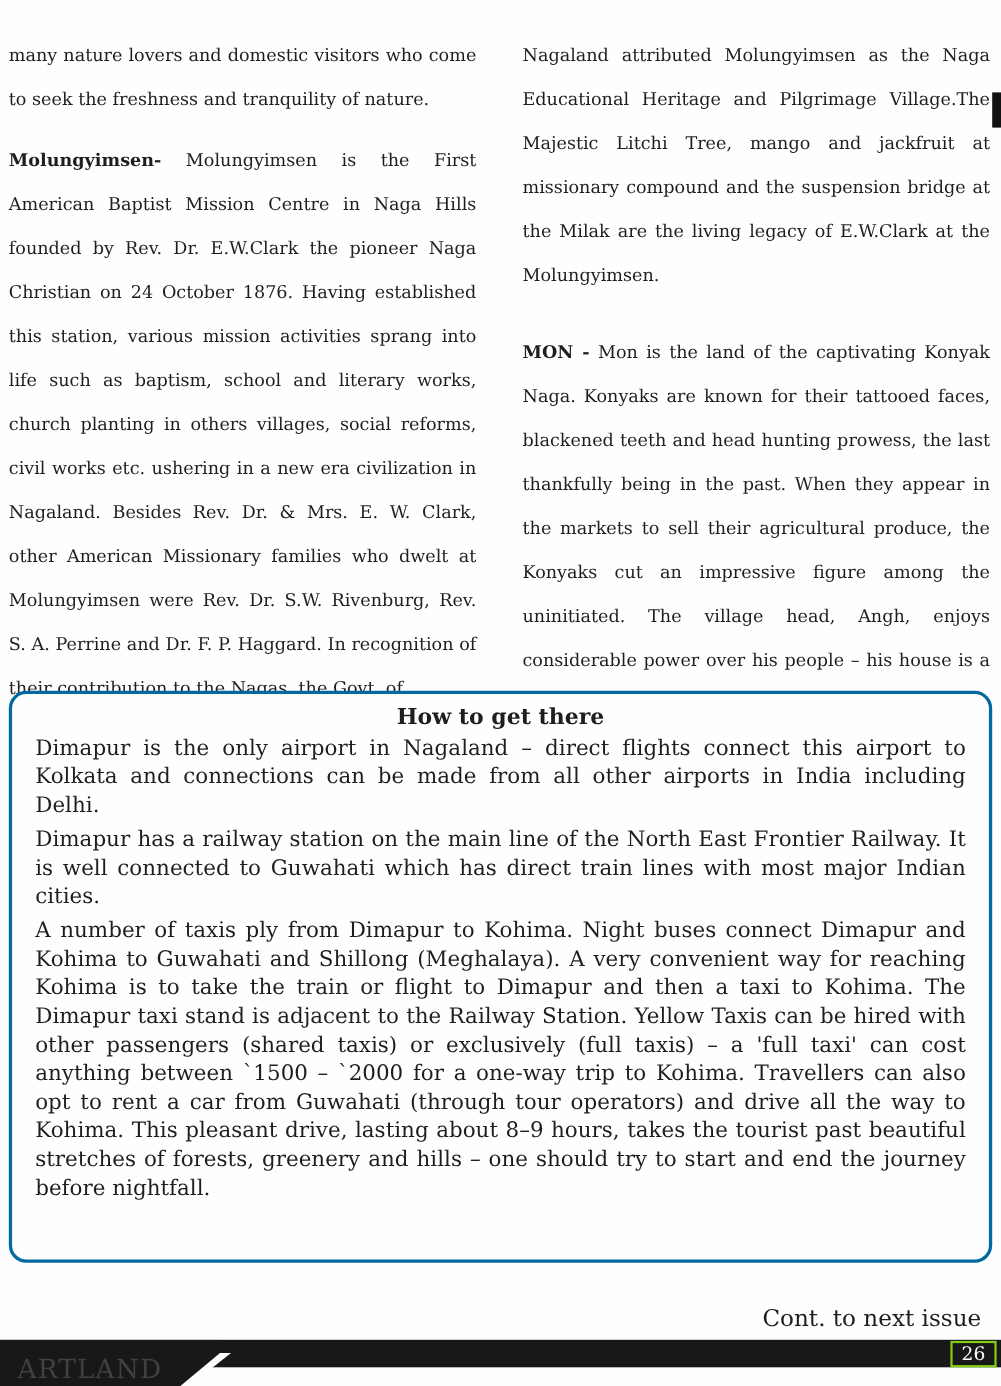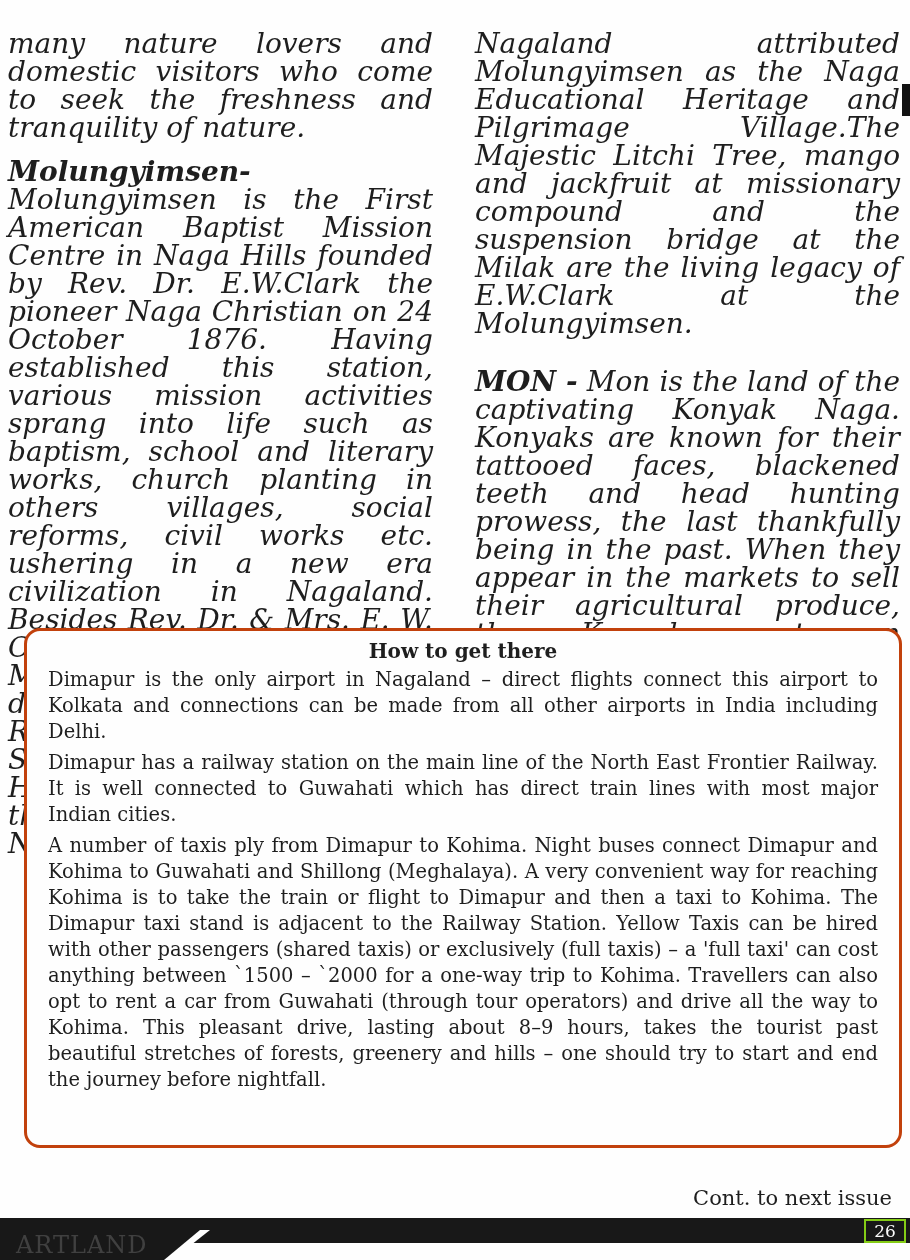"many nature lovers and domestic" .col p { font-size: 28px -> 16px; font-style: italic -> none; line-height: 28px -> 40px }
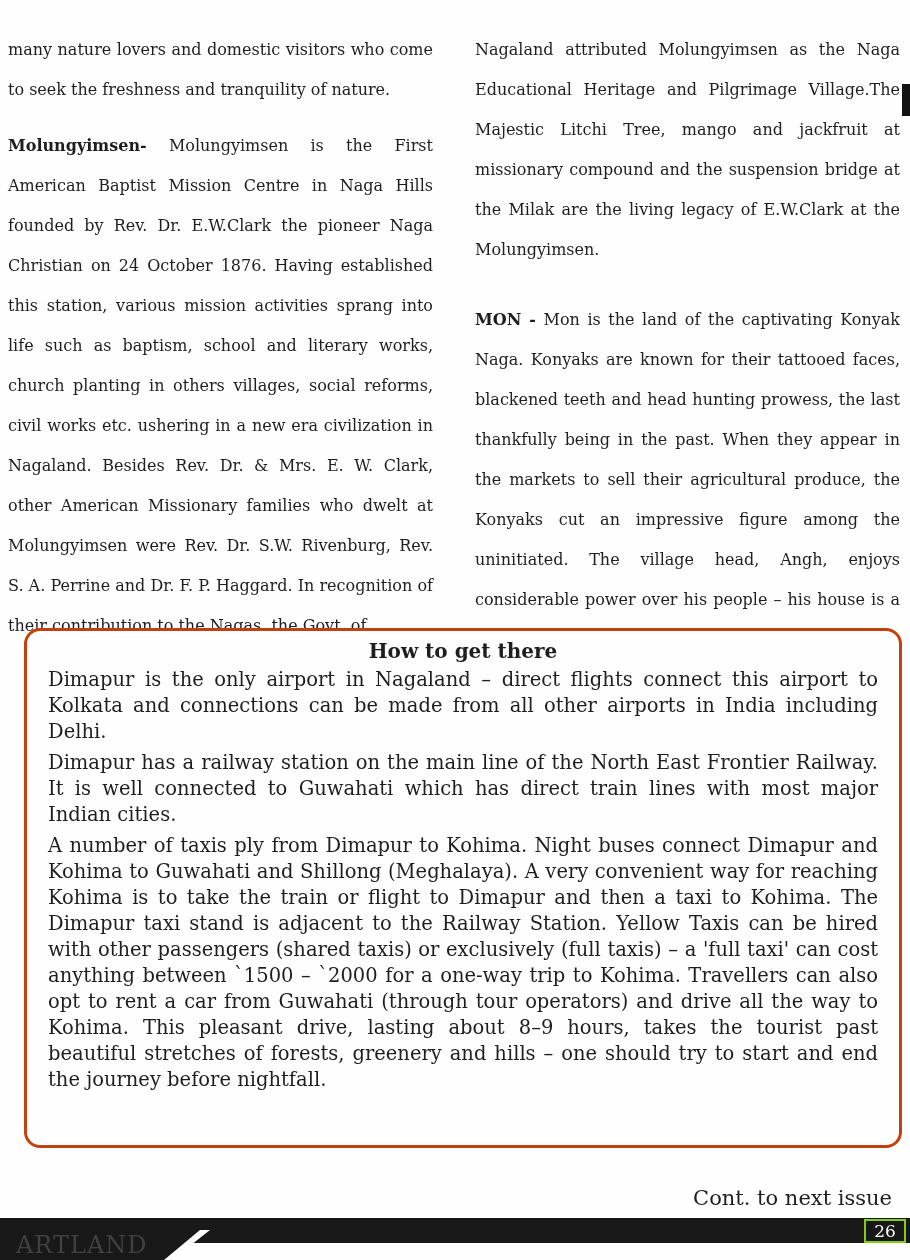"How to get there" .info-box { border: 3px solid #c2410c -> 3px solid #0369a1; left: 24px -> 8px }
